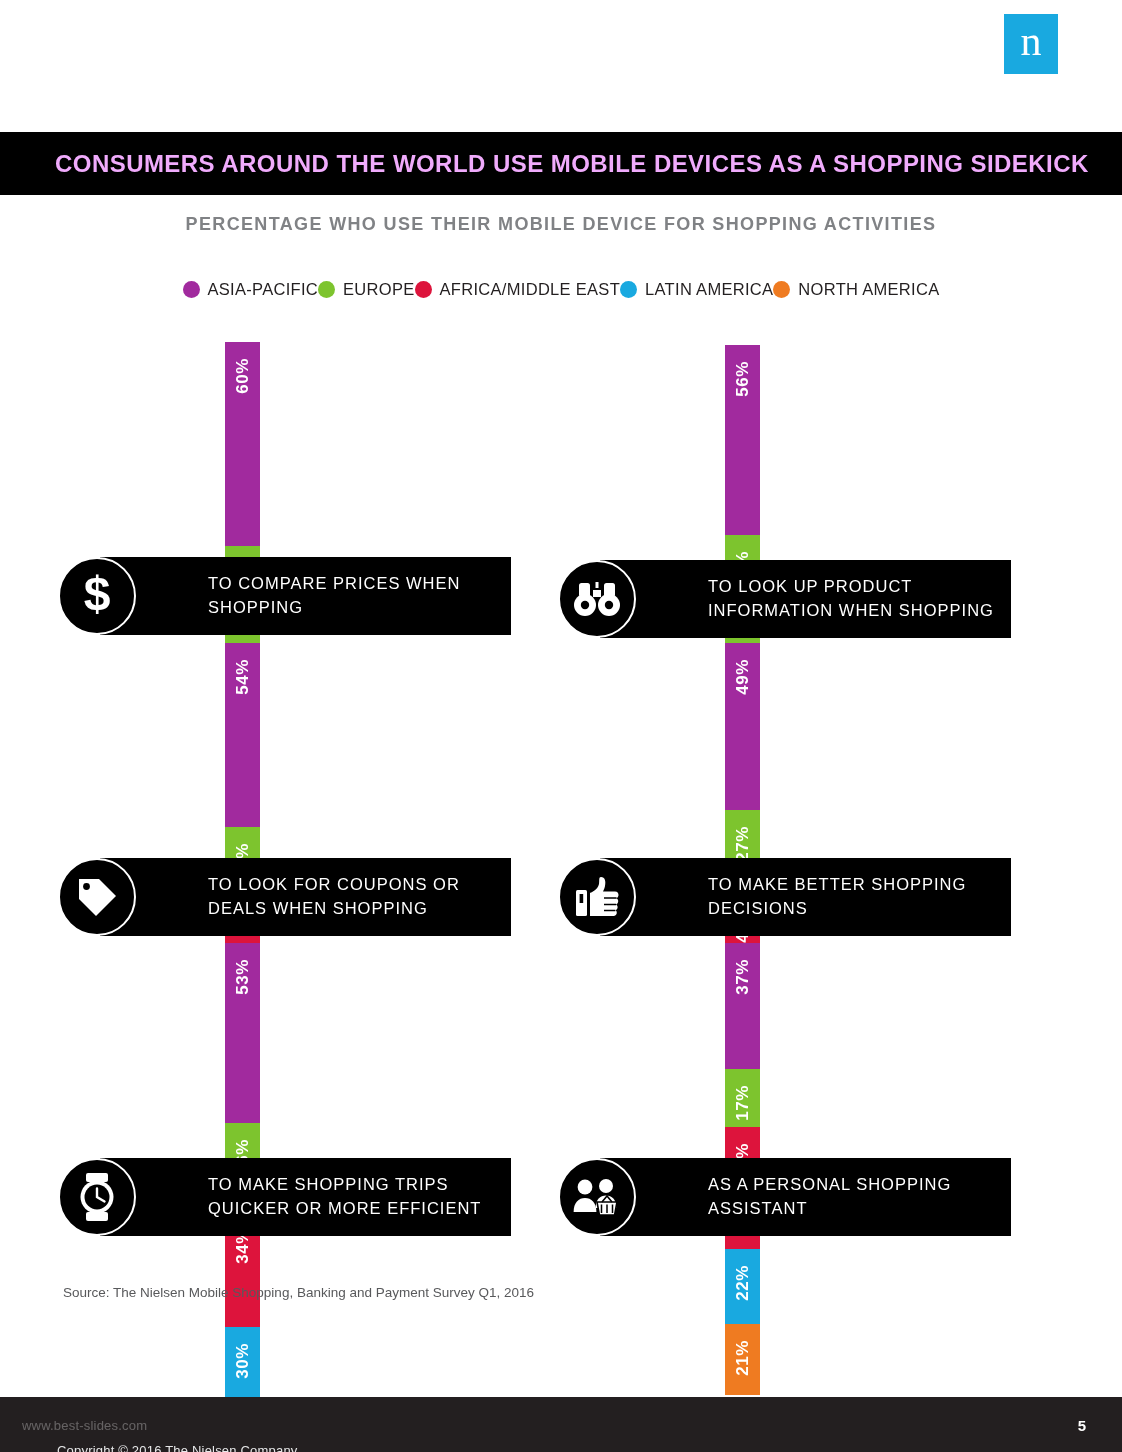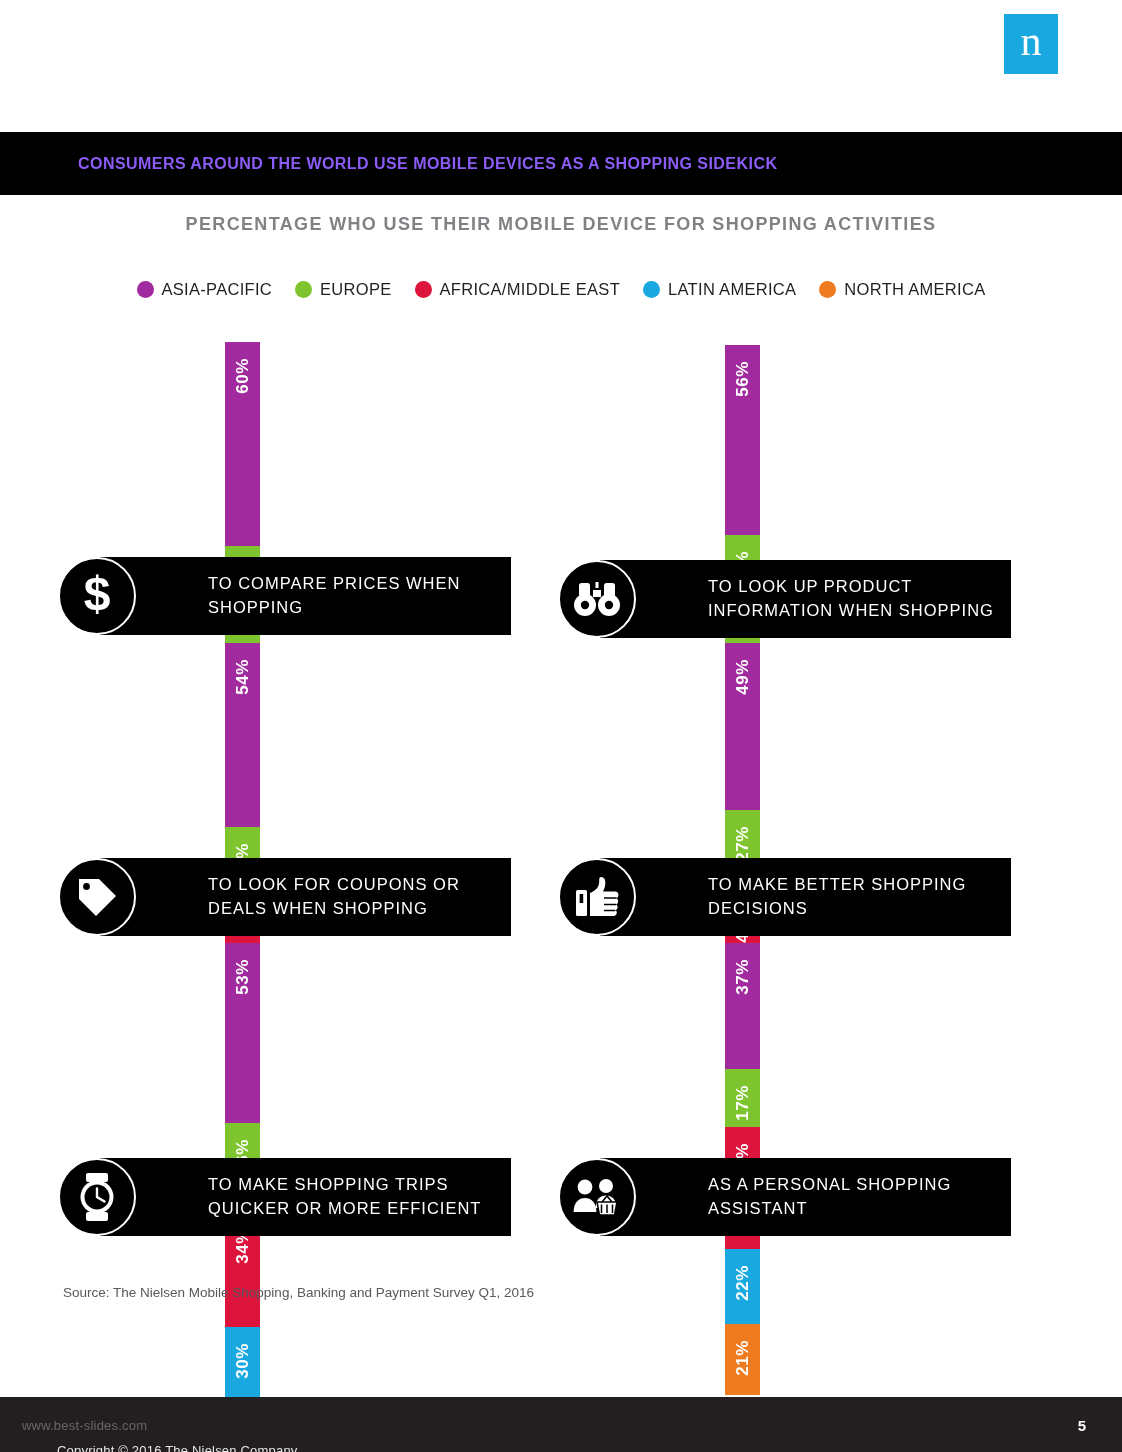"CONSUMERS AROUND THE WORLD USE" .title-banner .title-text { color: #8b5cf6 -> #f0abfc; font-size: 16px -> 24px; padding-left: 78px -> 55px }
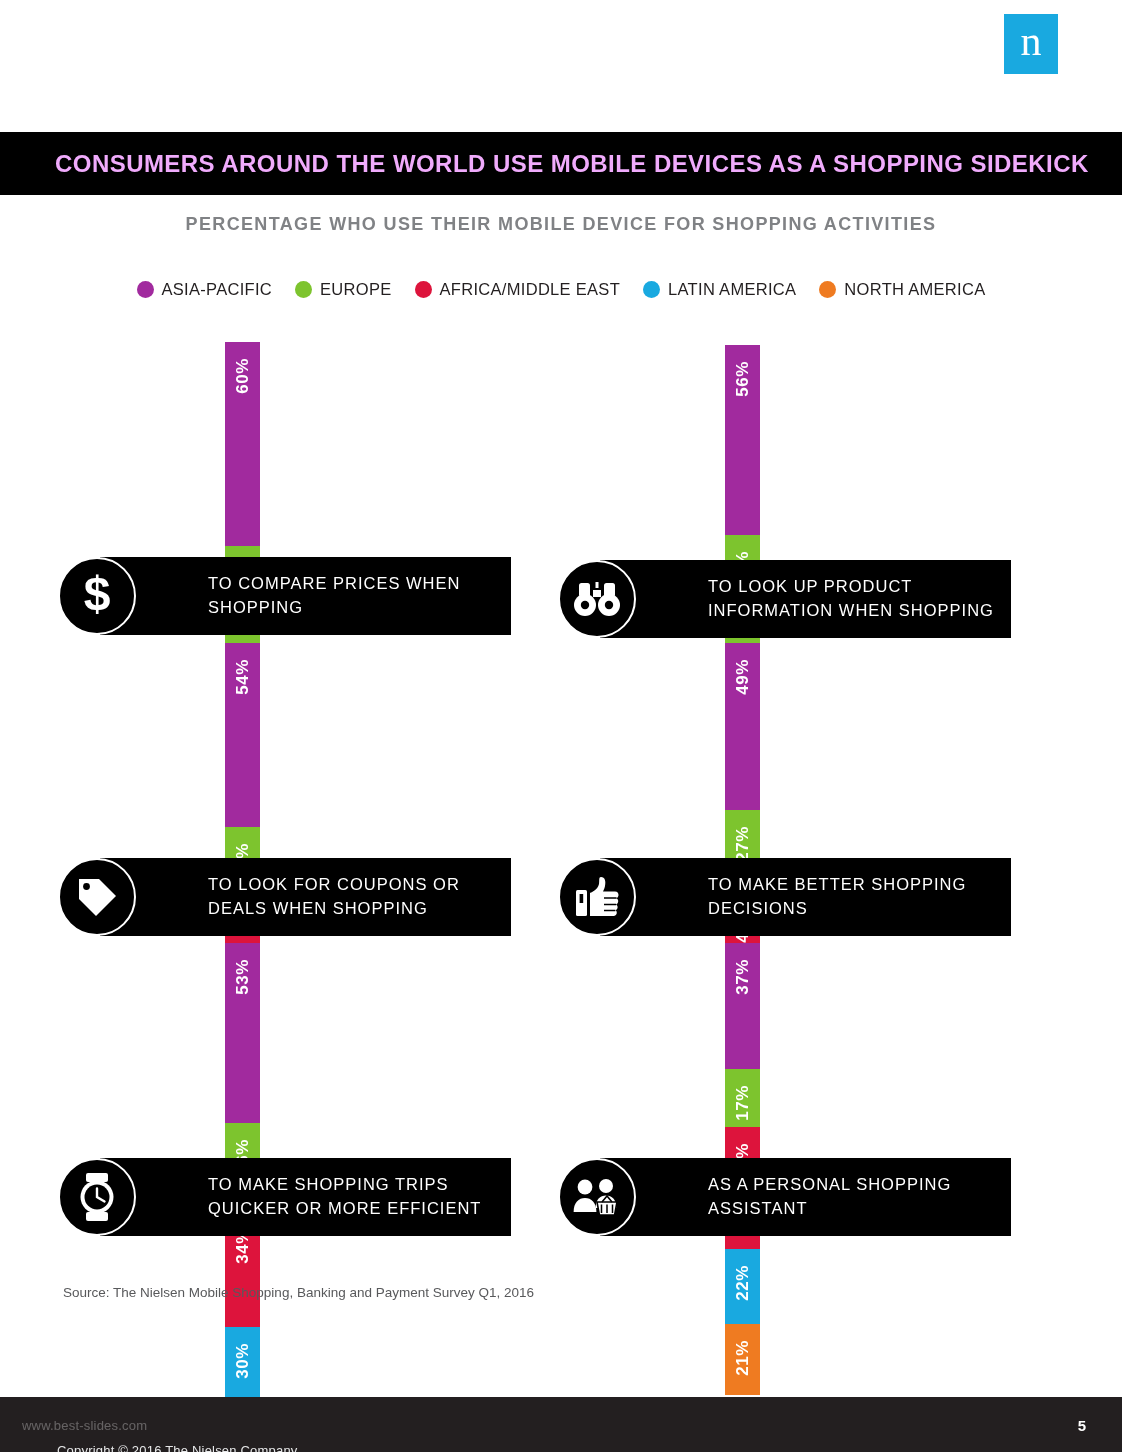"ASIA-PACIFIC" .legend { gap: 23px -> none }
